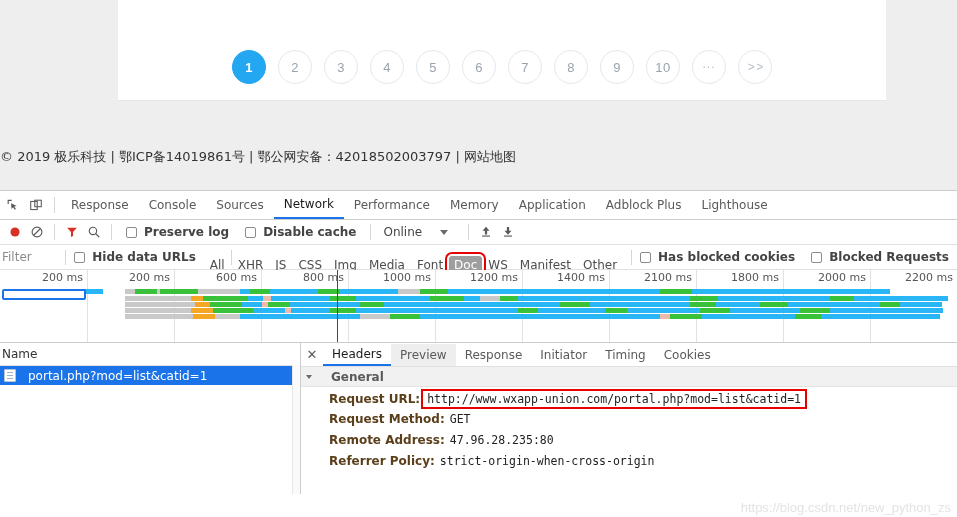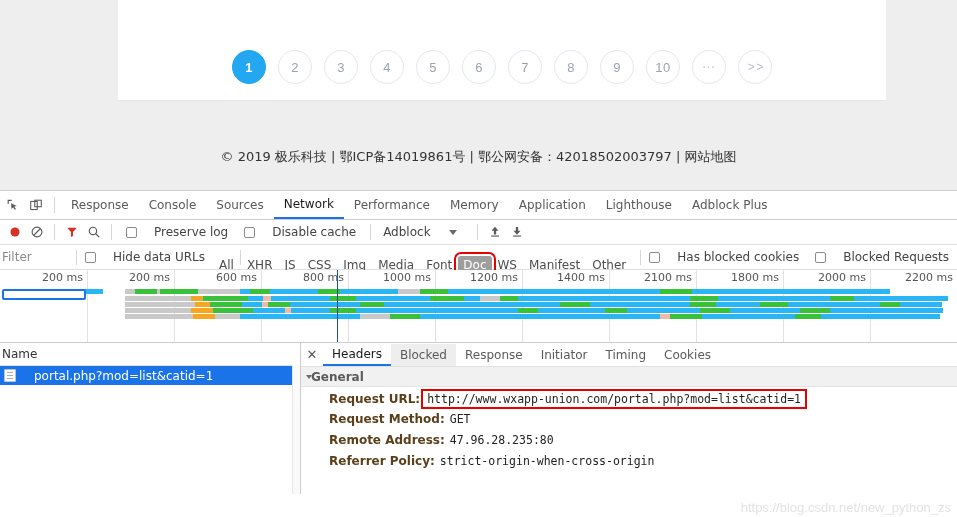"© 2019 极乐科技 | 鄂ICP备14019861号" .footer { text-align: center -> left }
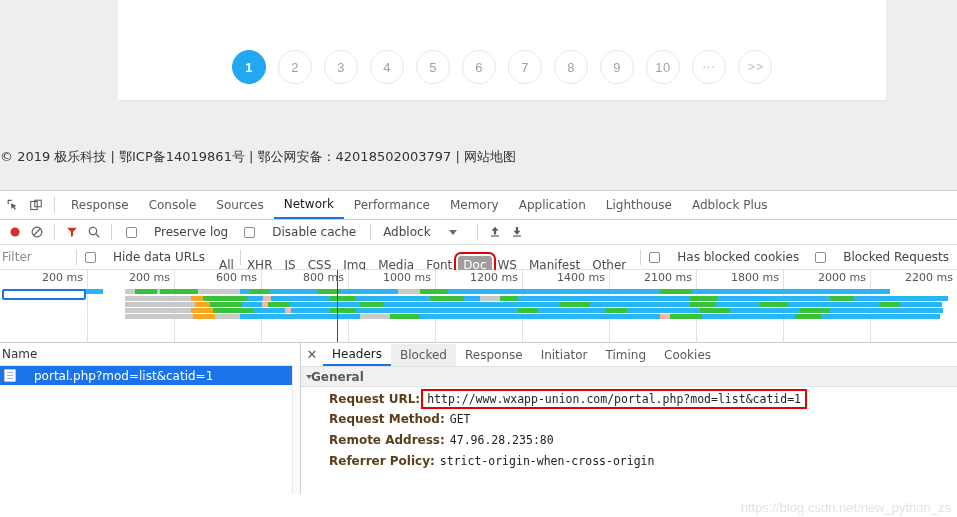"Lighthouse" div.mtab { order: before "Adblock Plus" -> after "Adblock Plus" }
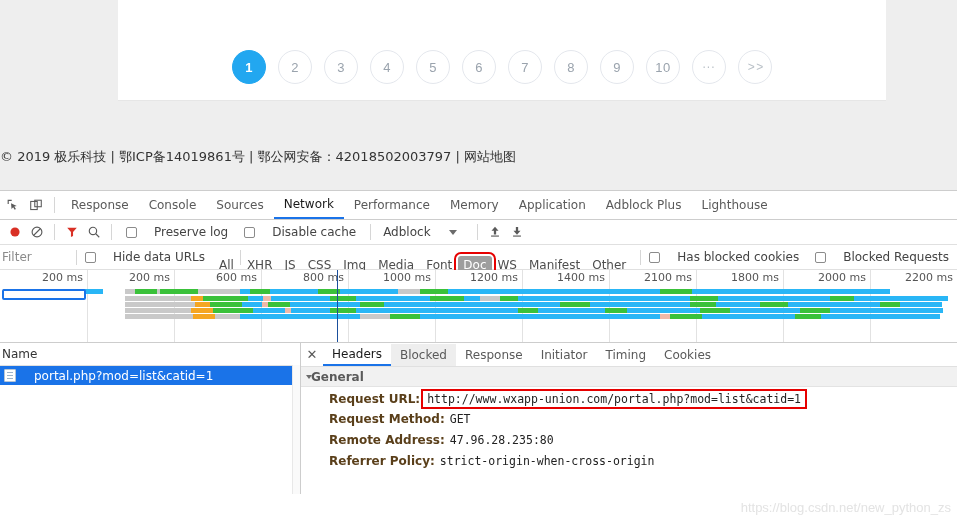"Preserve log" .chkwrap { font-weight: none -> bold; gap: 17px -> 7px }
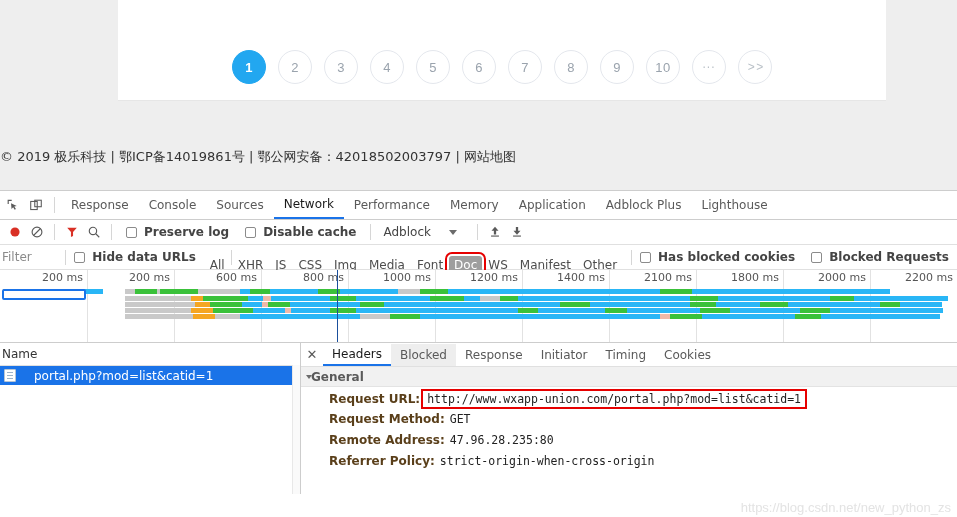"Adblock" div.throttle { text: Adblock -> Online }
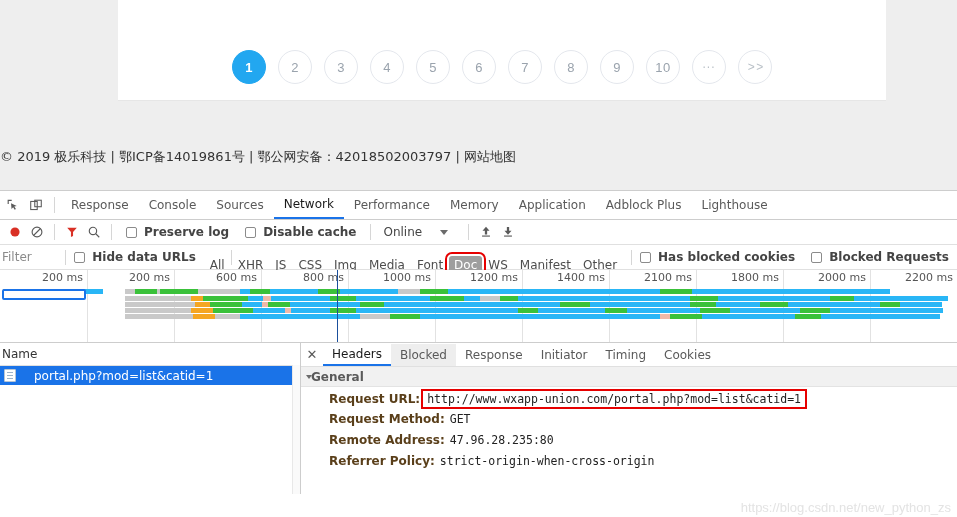"Blocked" div.dtab { text: Blocked -> Preview }
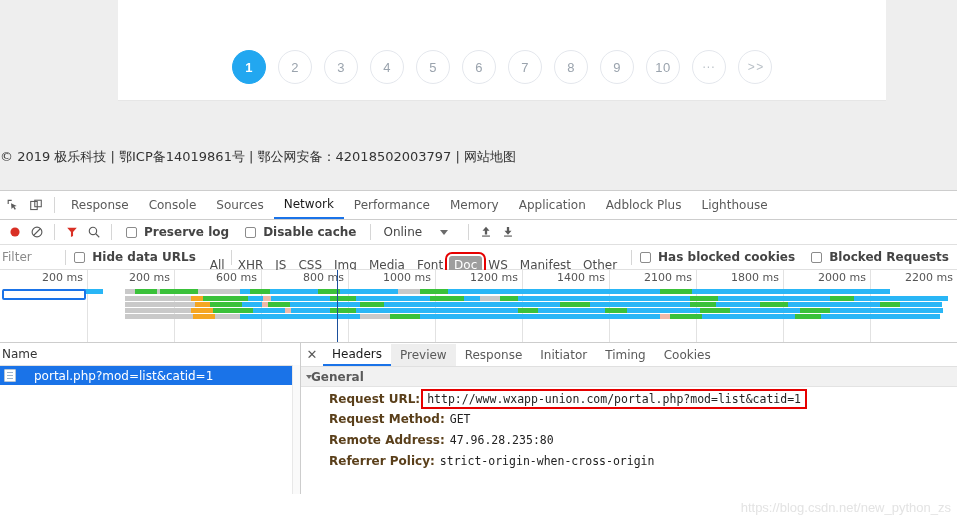"portal.php?mod=list&catid=1" .lrow { gap: 18px -> 12px }
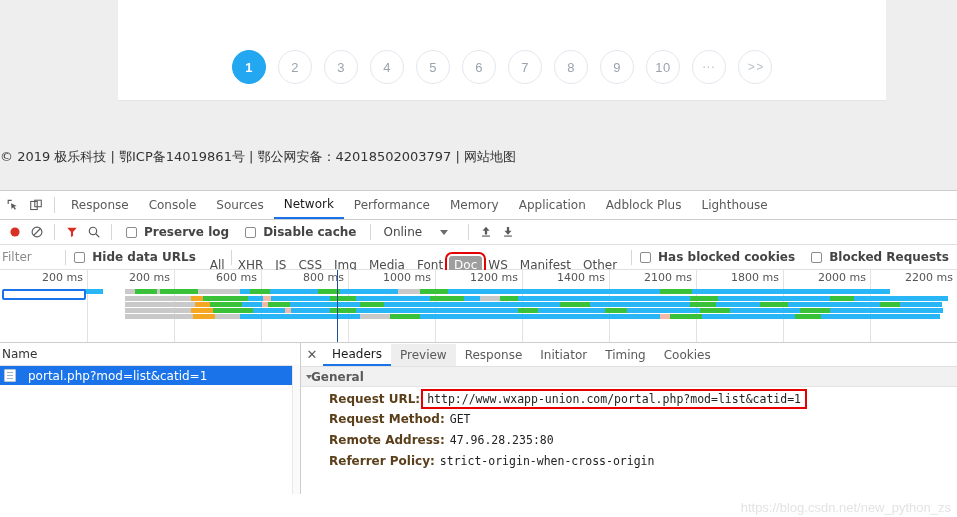"General" .sectionhdr { gap: 0 -> 20px }
